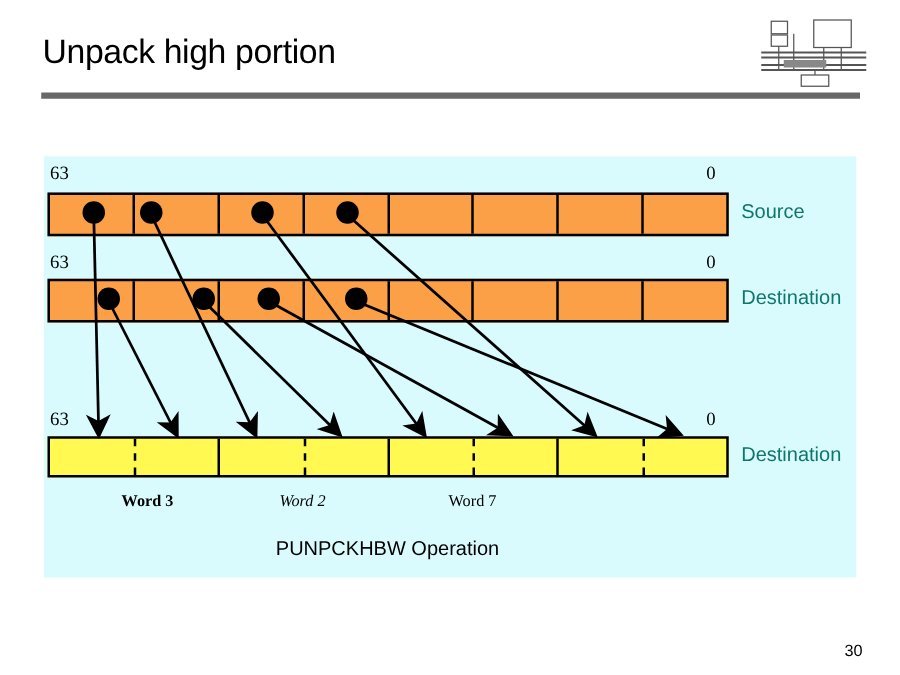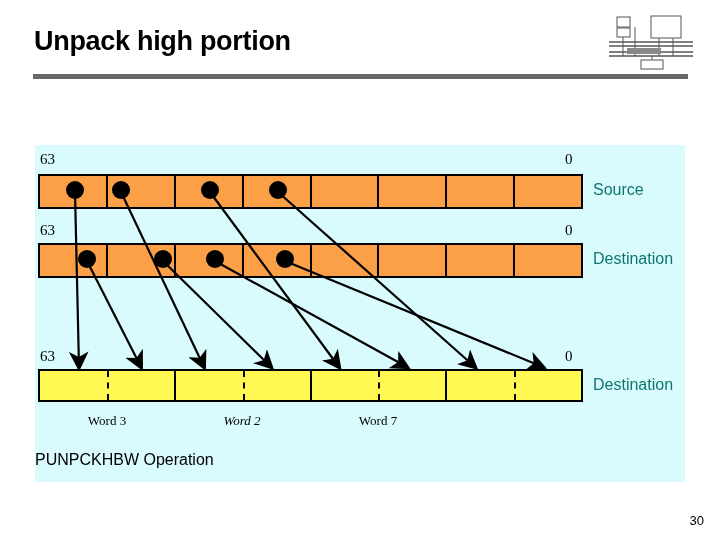"Unpack high portion" #slide-title { font-weight: bold -> normal }
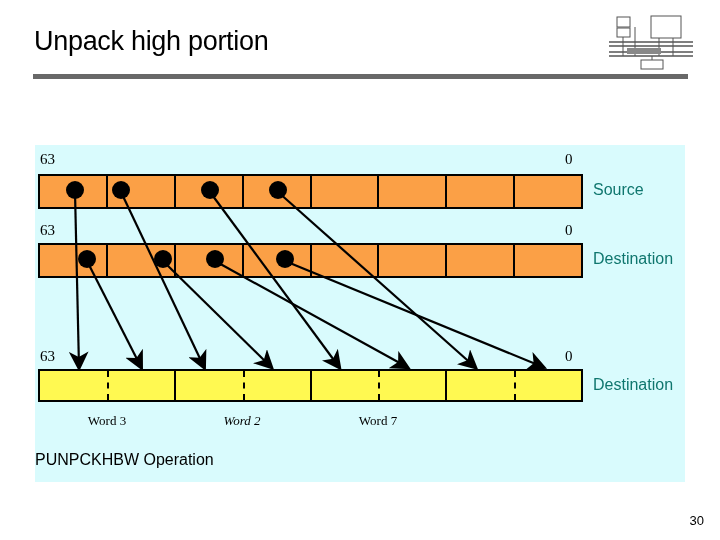"63" #diagram-panel { margin-top: 20px -> none }
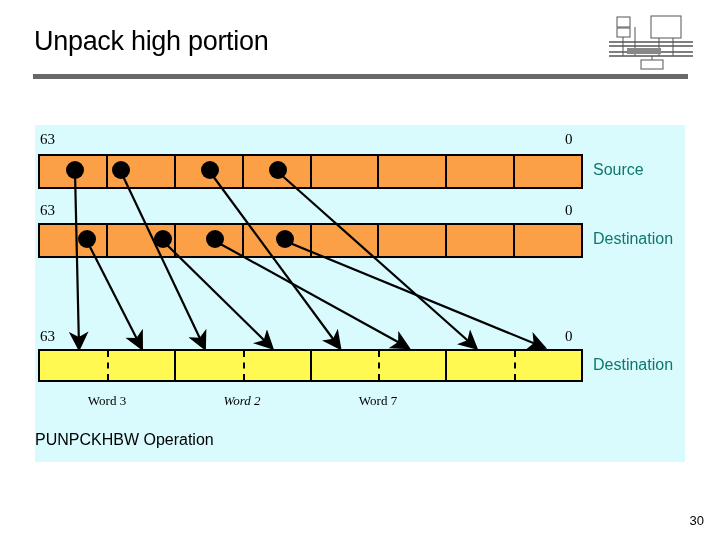"Word 3" div.word-caption { font-weight: none -> bold; left: 4px -> 15px }
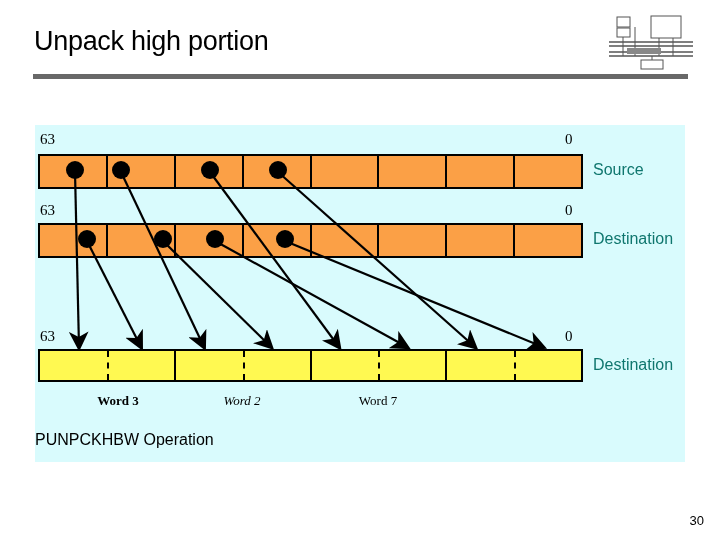"PUNPCKHBW Operation" div { text-align: left -> center }
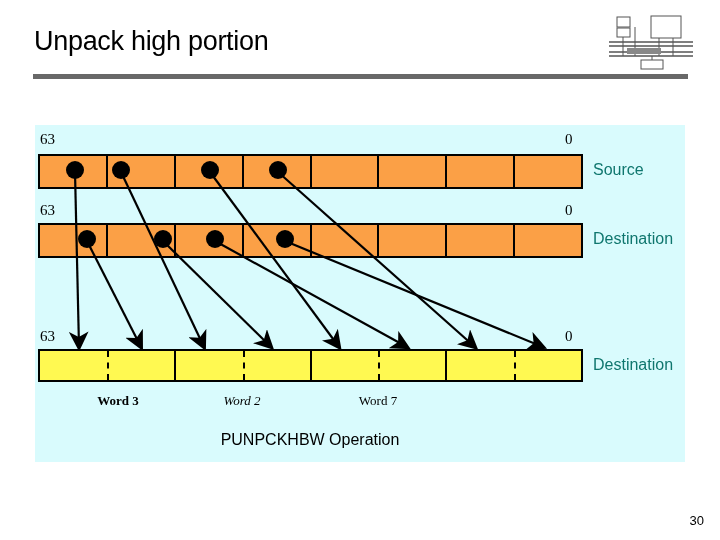"30" #page-number { right: 16px -> 30px }
